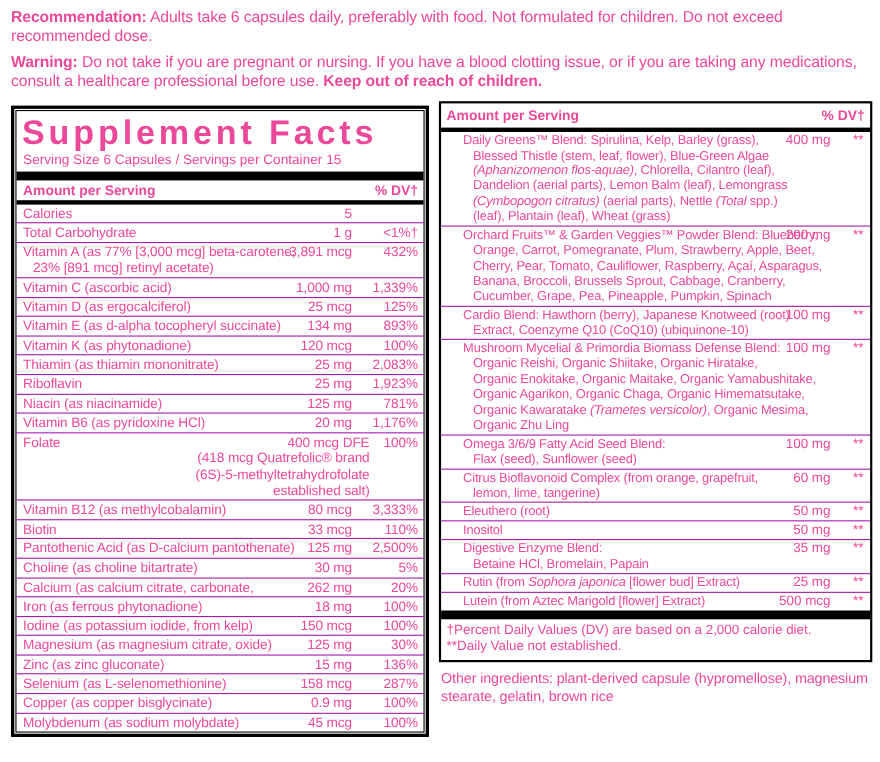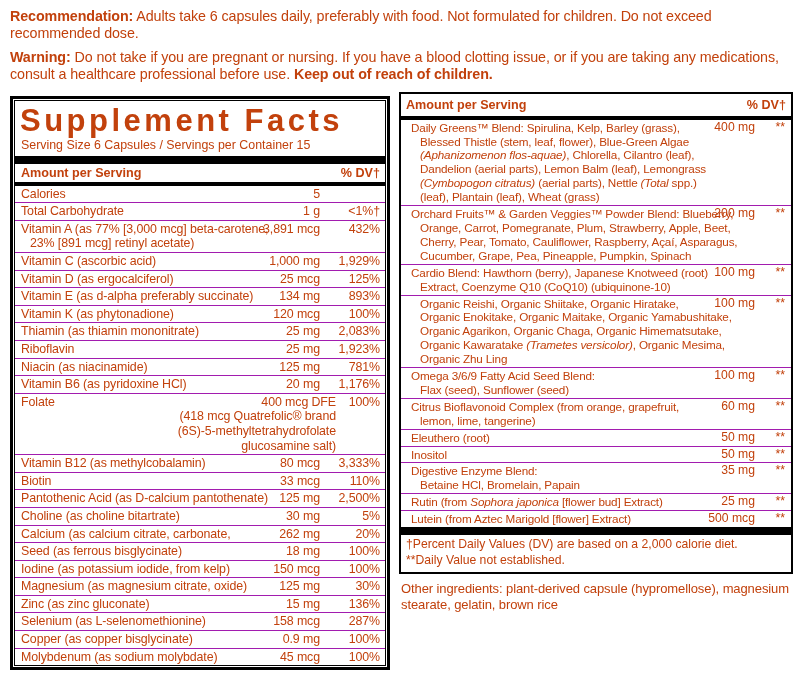"Recommendation: Adults take 6 capsules" .page { color: #c2410c -> #ec4899 }
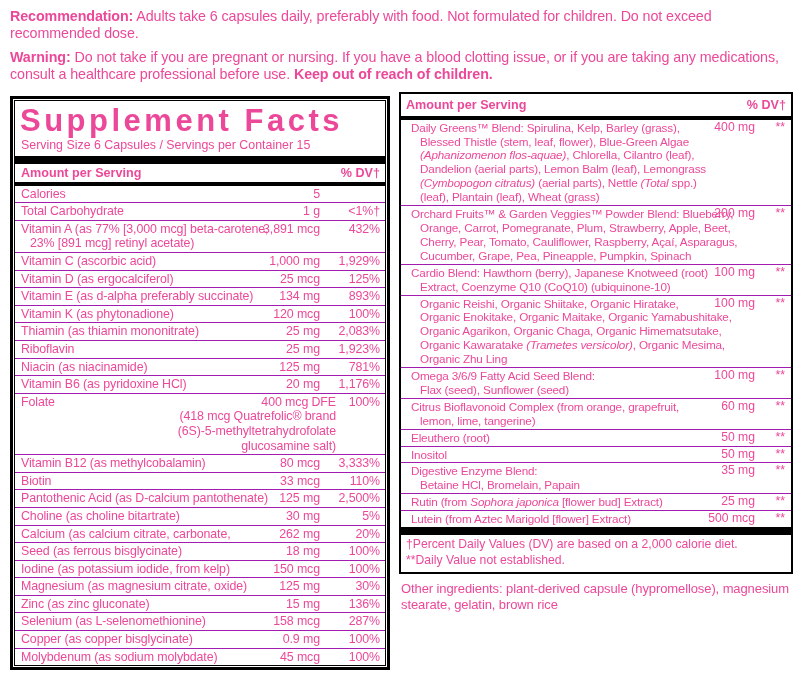"Daily Greens™ Blend: Spirulina, Kelp," .blends .rows .row { padding: 1px 10px -> 1px 20px }
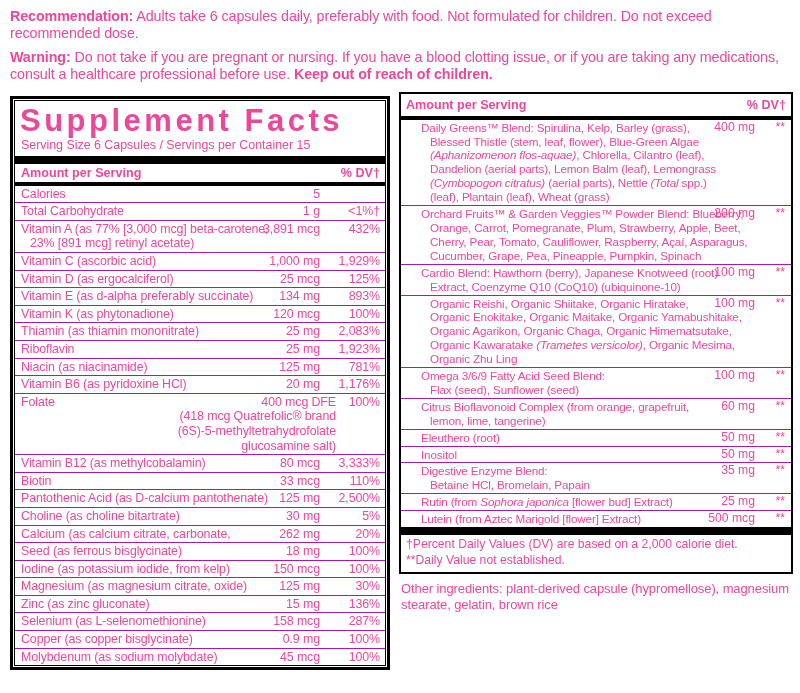"1,929%" span.dv { text: 1,929% -> 1,339% }
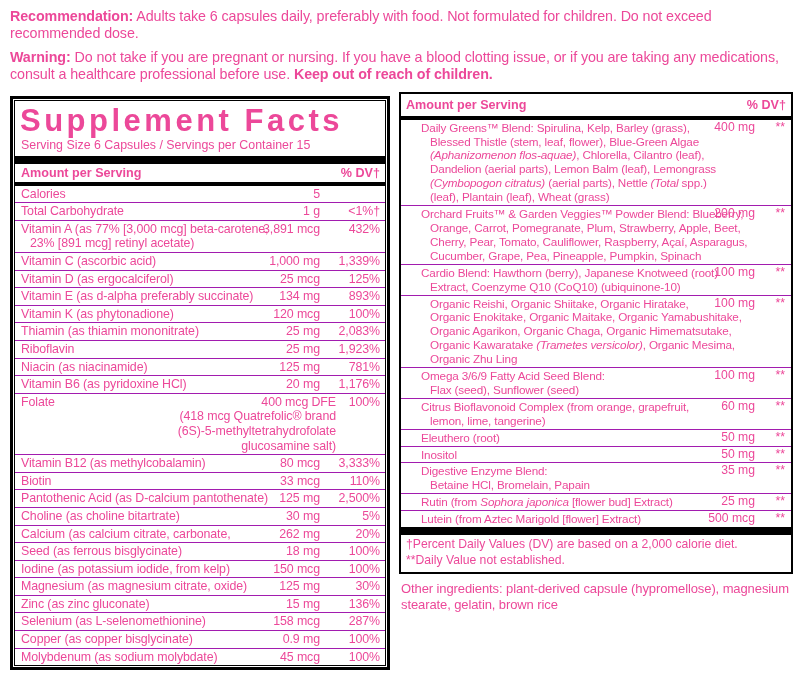"Banana, Broccoli, Brussels Sprout," div.line { html: none -> <div>Banana, Broccoli, Brussels Sprout, Cabbage, Cranberry,</div> }
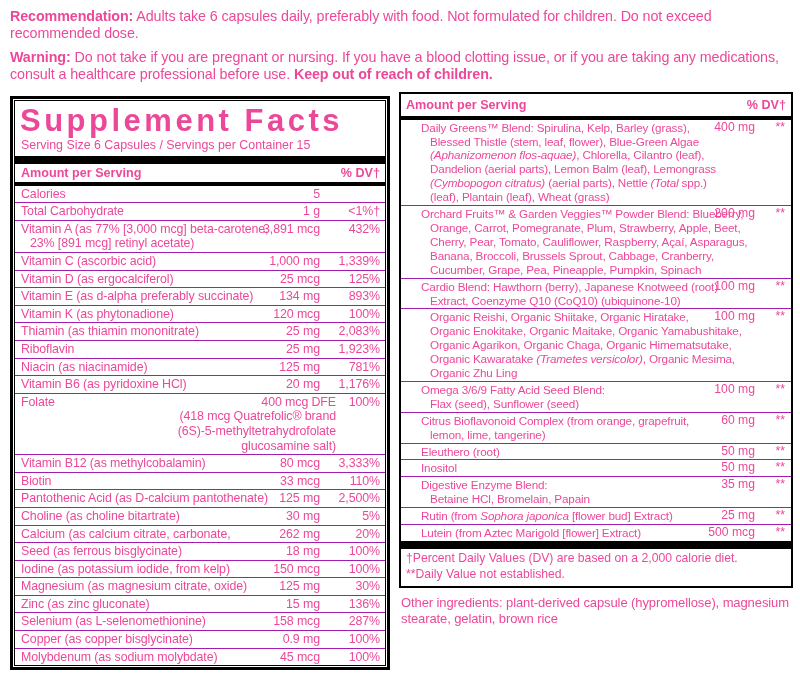"Vitamin E (as d-alpha preferably" div.line { text: preferably -> tocopheryl }
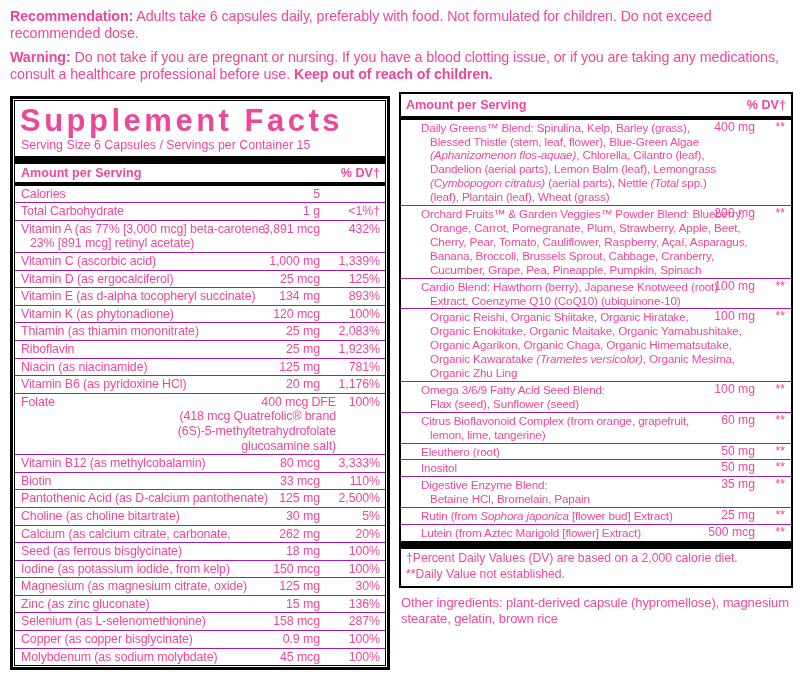"Mushroom Mycelial & Primordia Biomass" div.line { html: none -> <div>Mushroom Mycelial &amp; Primordia Biomass Defense Blend:</div> }
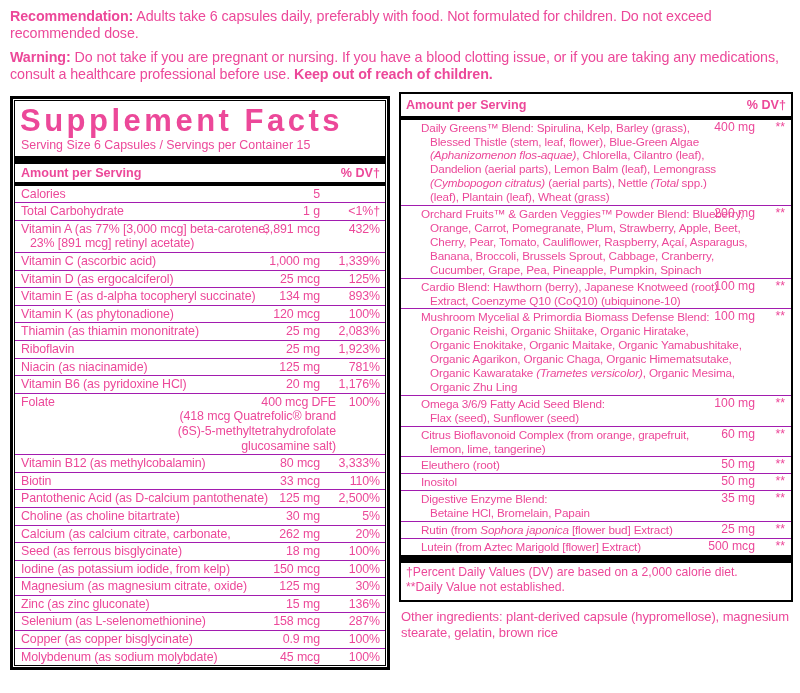"glucosamine salt)" div.amt-sub { text: glucosamine -> established }
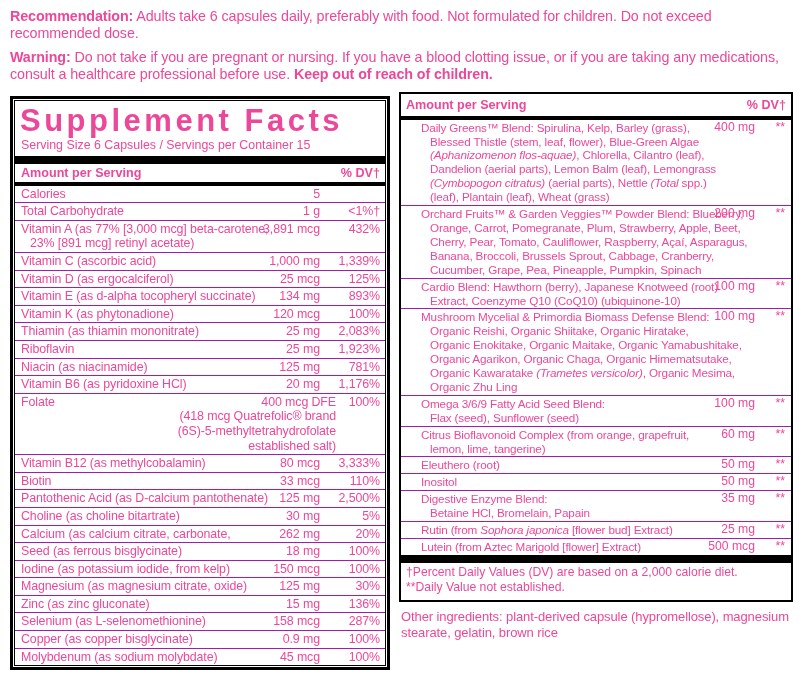"Seed (as ferrous bisglycinate)" div.line { text: Seed (as ferrous bisglycinate -> Iron (as ferrous phytonadione }
